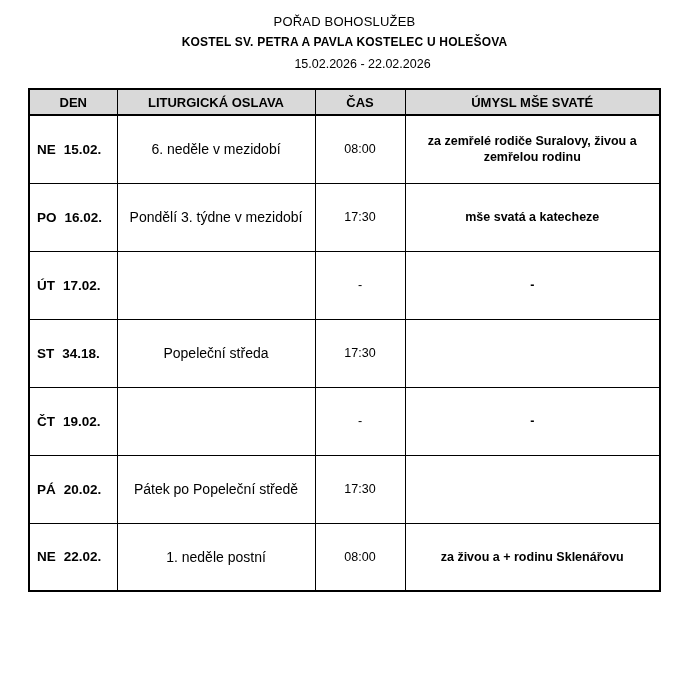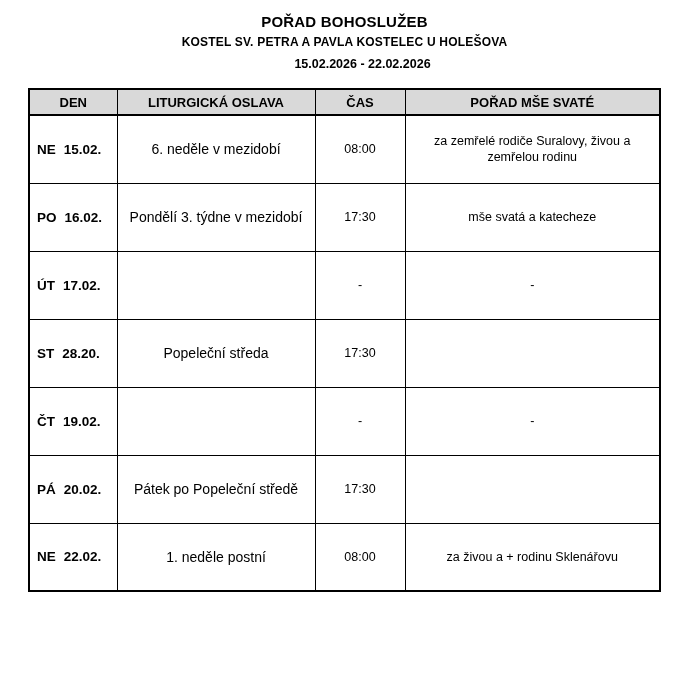"POŘAD BOHOSLUŽEB" .header .line1 { font-size: 15px -> 13px; font-weight: bold -> normal }
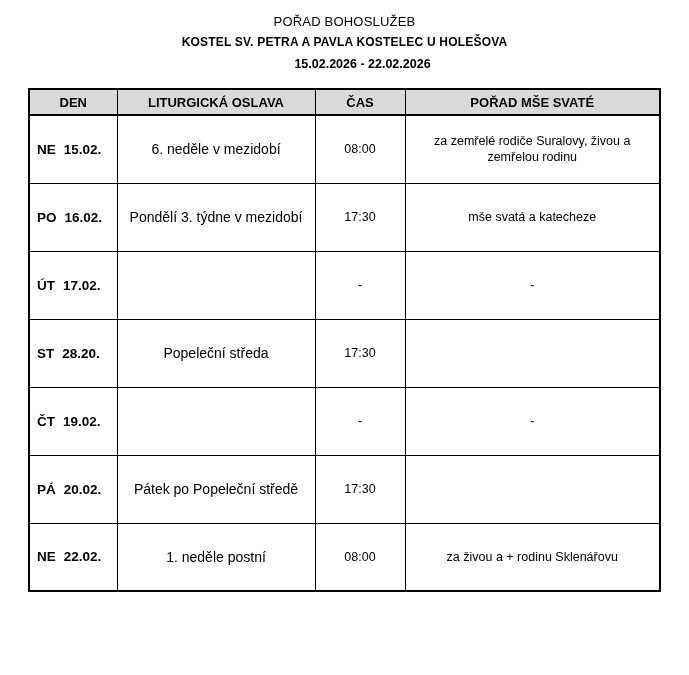"15.02.2026 - 22.02.2026" .header .line3 { font-weight: bold -> normal }
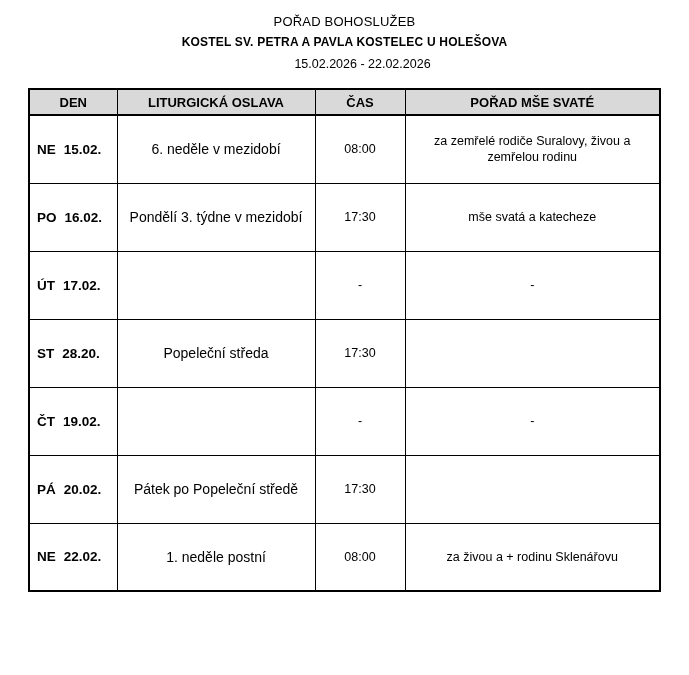"POŘAD MŠE SVATÉ" th { text: POŘAD -> ÚMYSL }
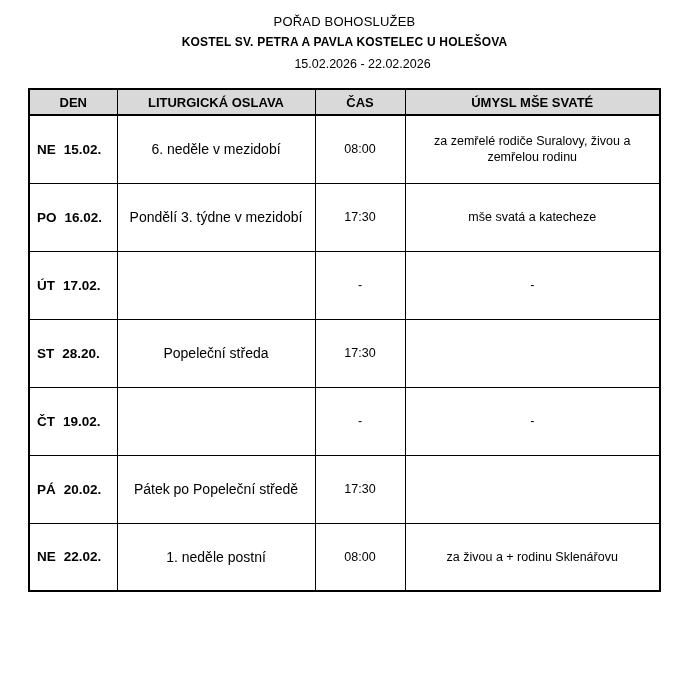"za zemřelé rodiče Suralovy, živou" td.umysl { font-weight: none -> bold }
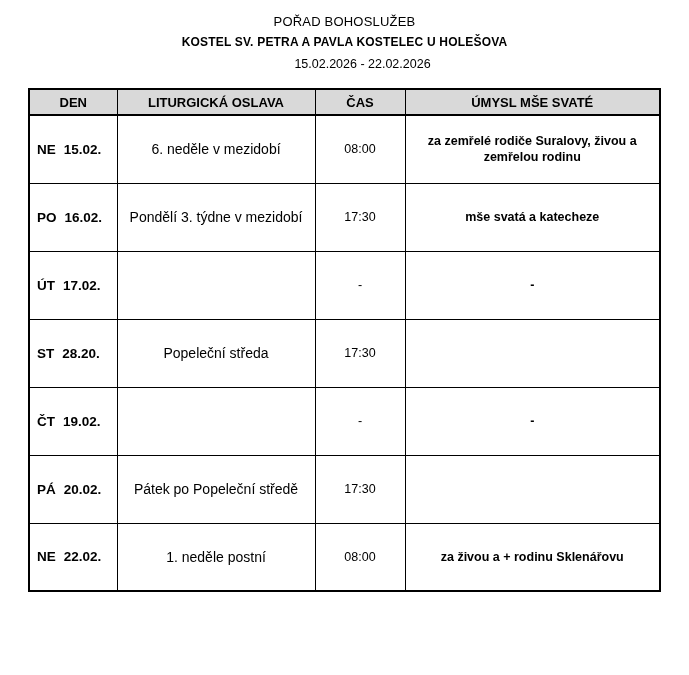"28.20." span.daynum { text: 28.20 -> 34.18 }
